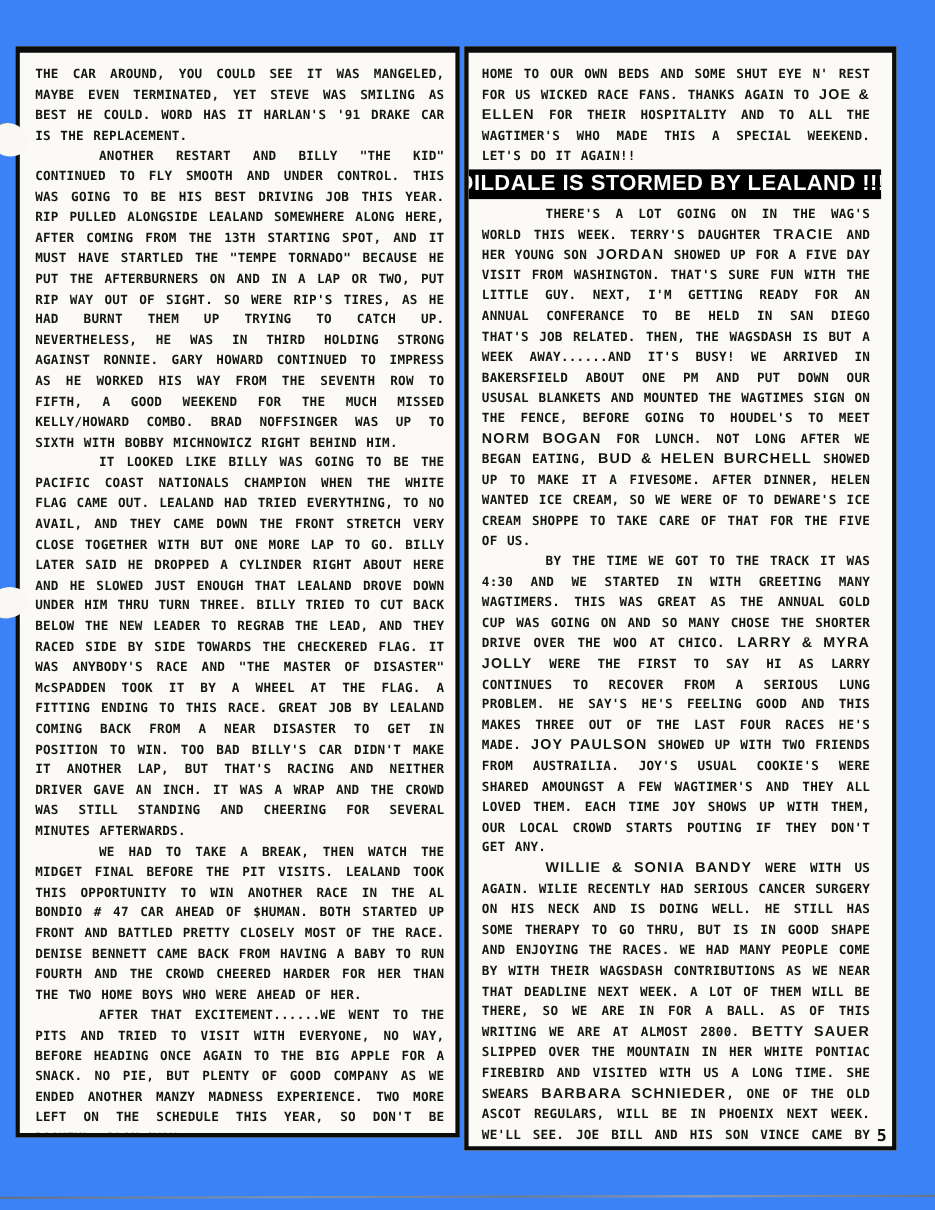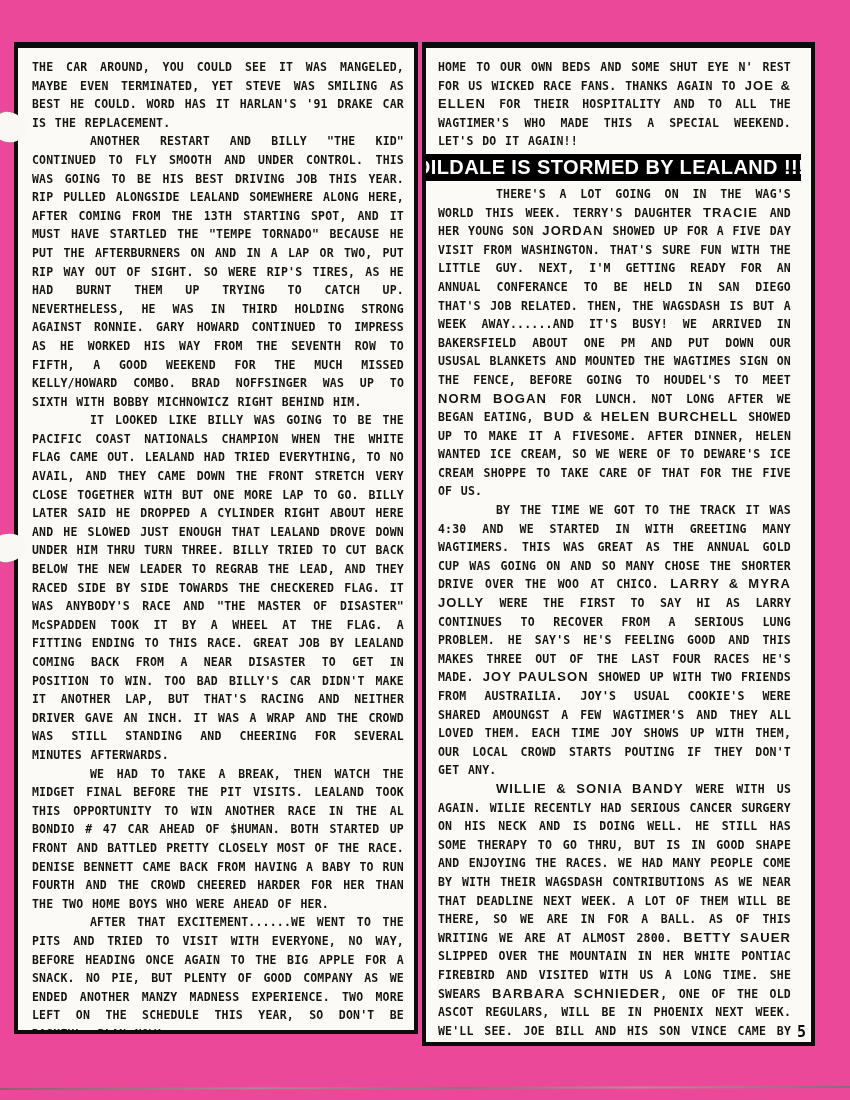"THE CAR AROUND, YOU COULD" .sheet { background: #ec4899 -> #3b82f6 }
